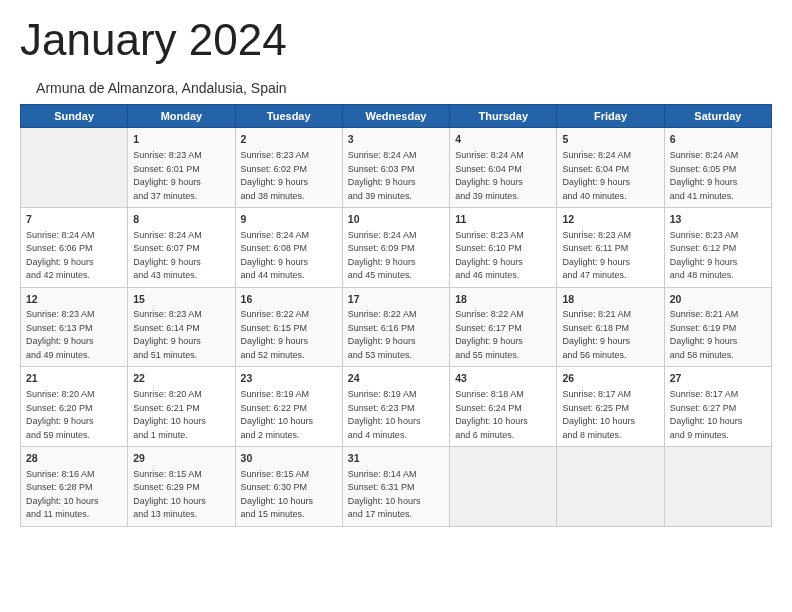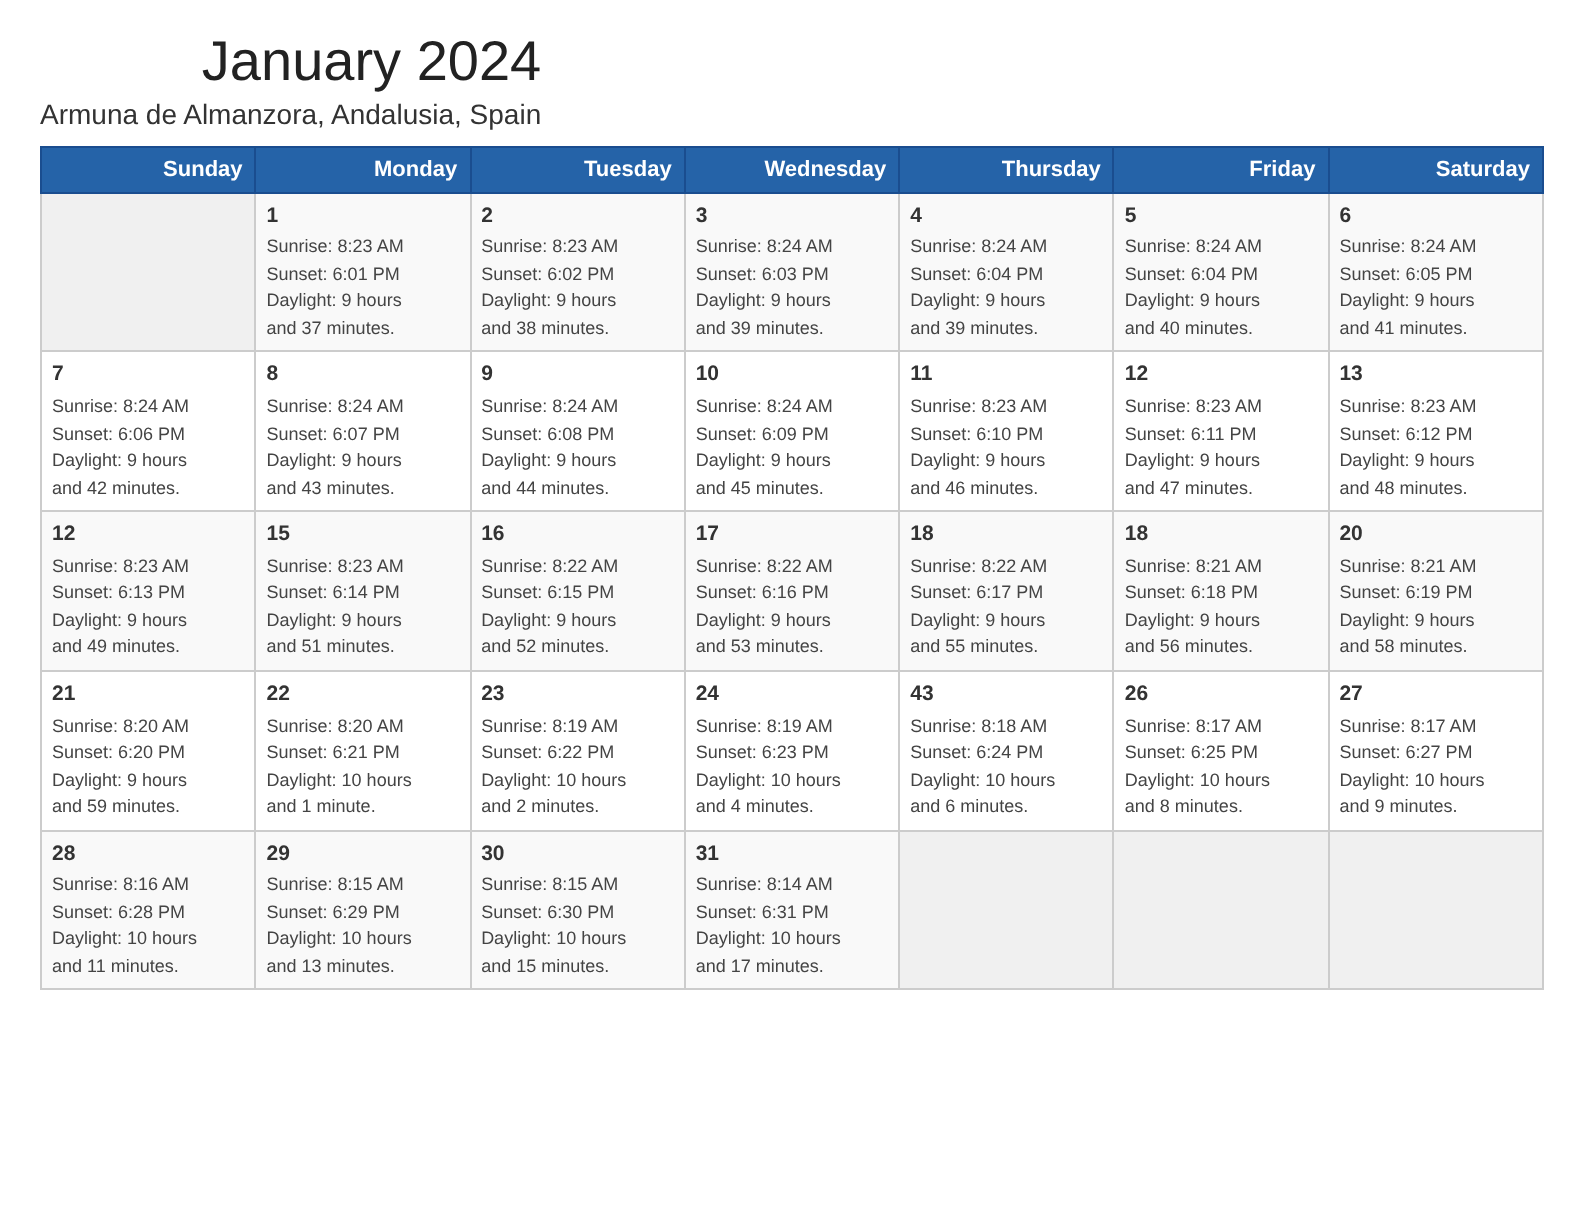"January 2024" .main-title { font-size: 28px -> 44px }
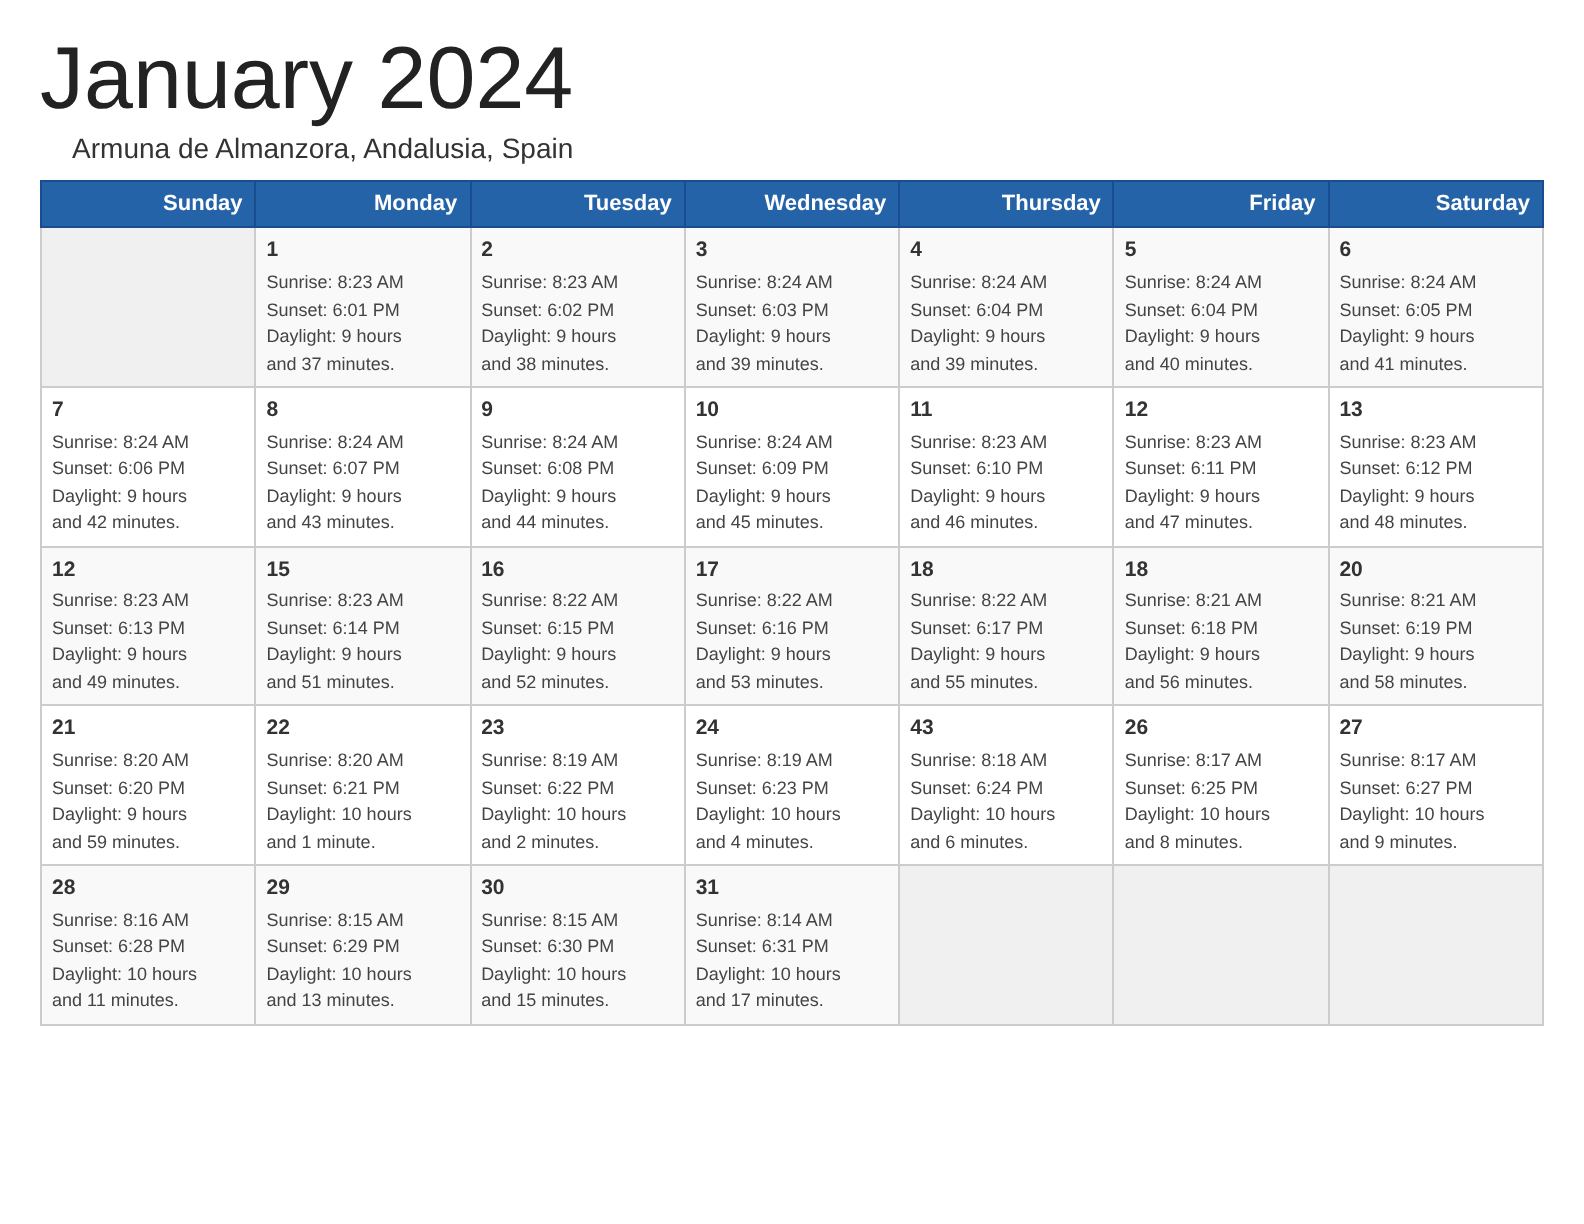"Armuna de Almanzora, Andalusia, Spain" .subtitle { margin-top: 2px -> 16px }
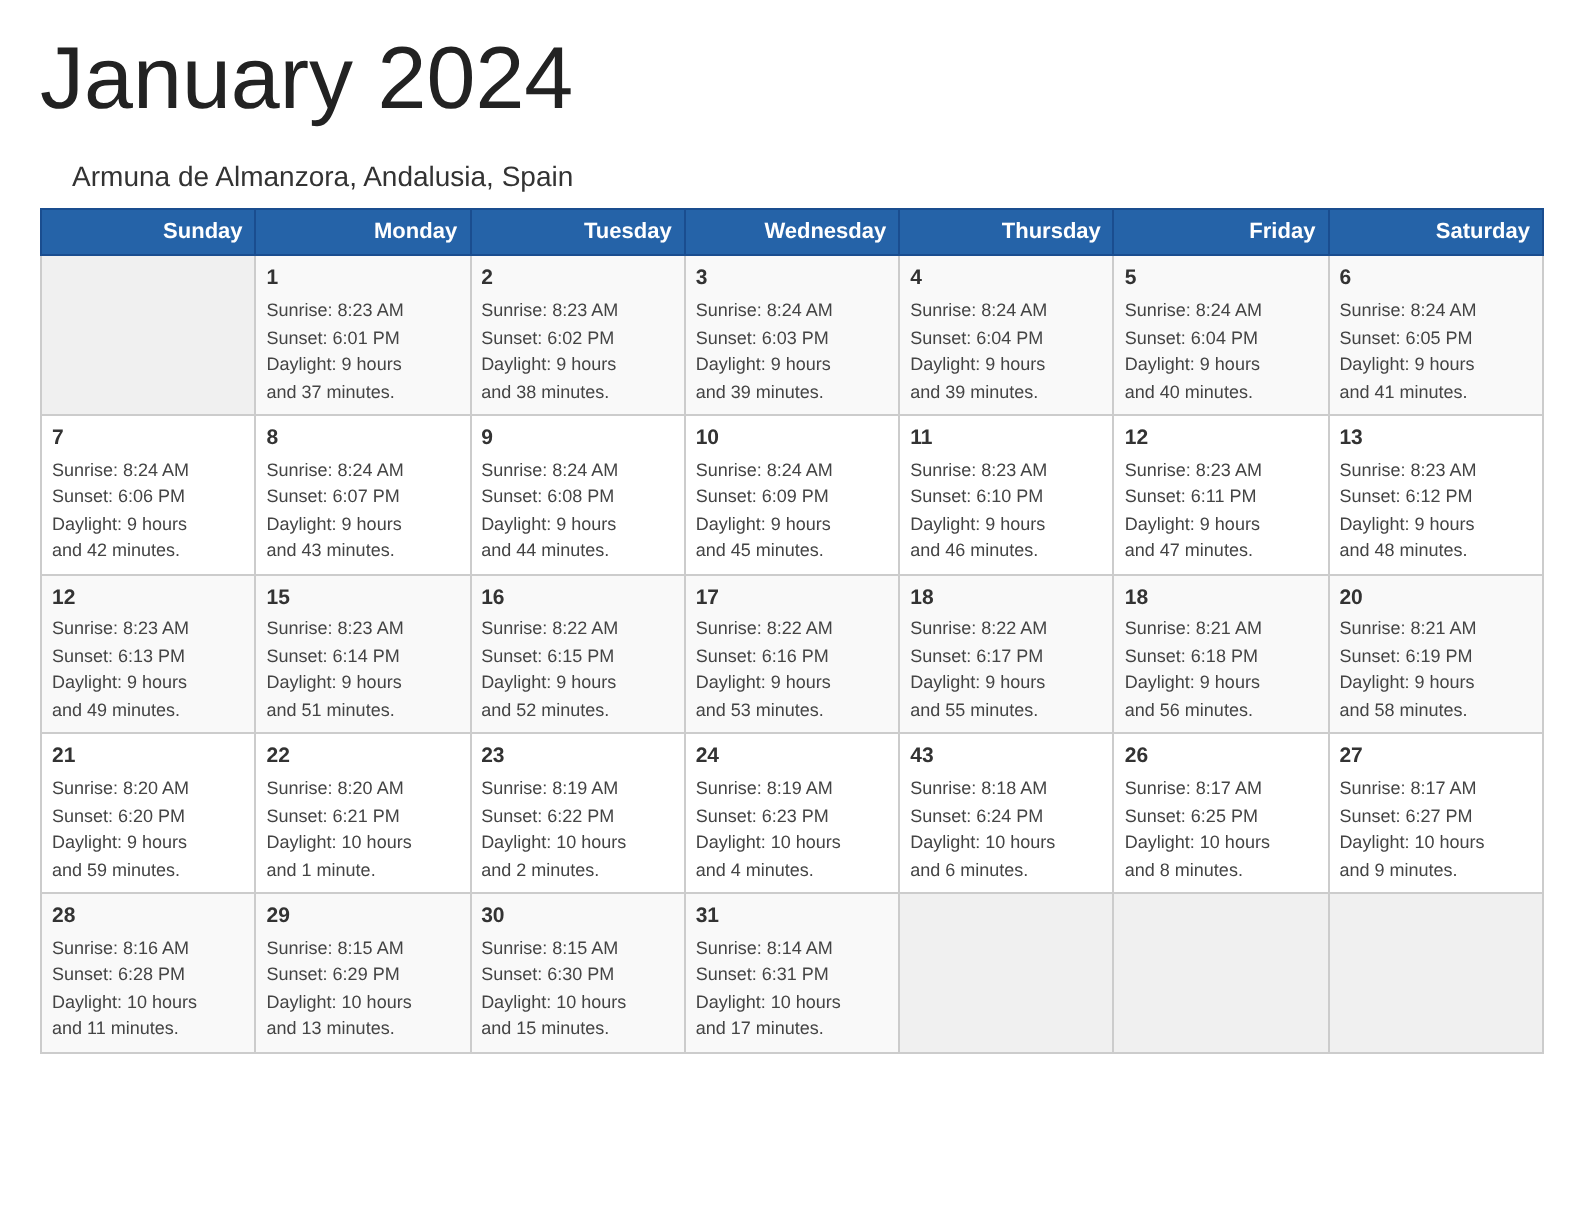"Sunday" thead tr th { text-align: right -> center }
